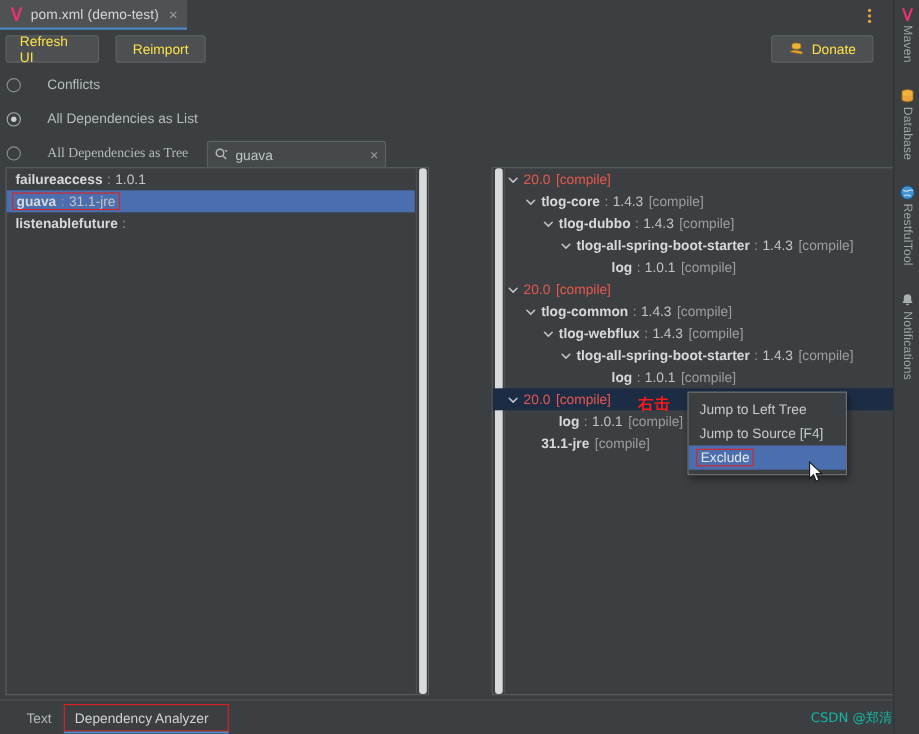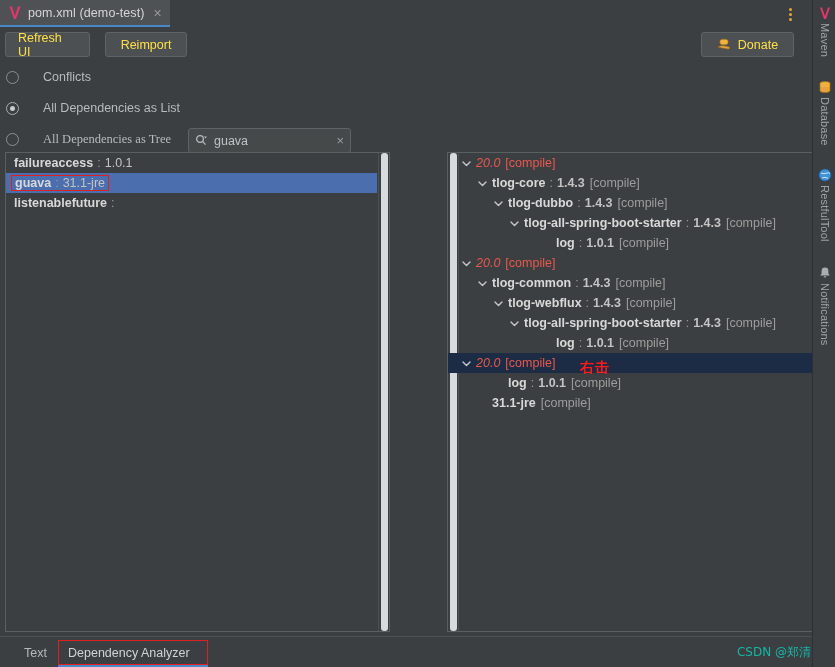"20.0" .t-conflict { font-style: italic -> none }
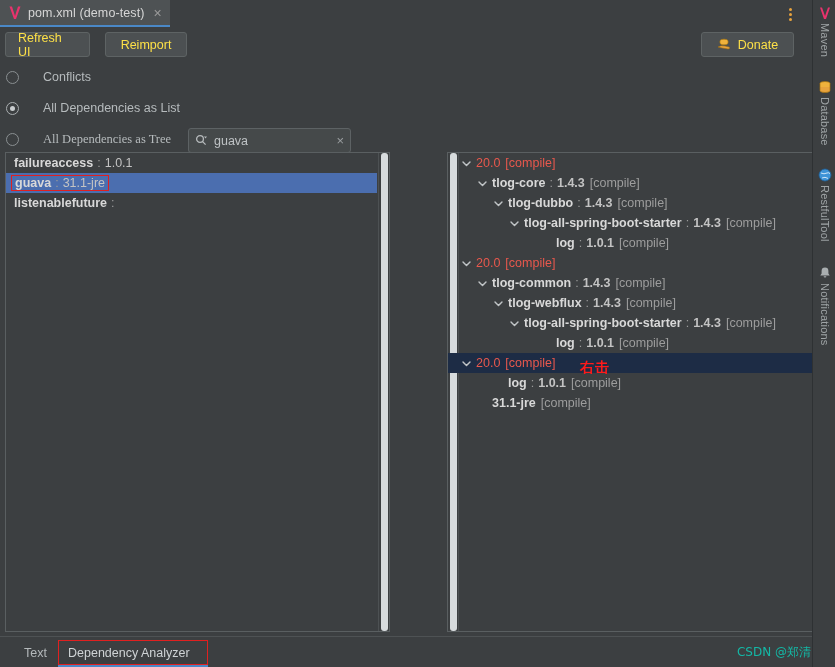"1.4.3" .t-ver { font-weight: bold -> none }
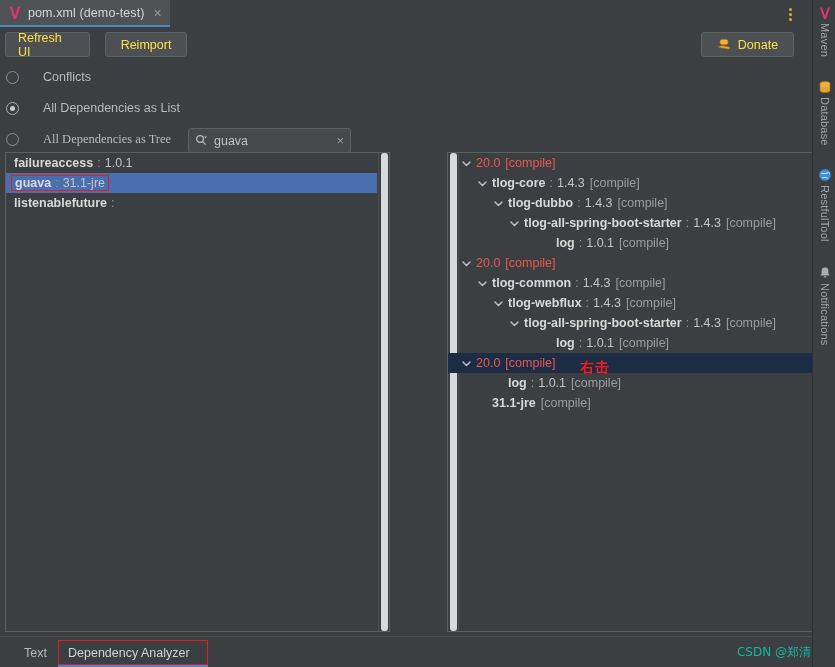"Jump to Left Tree" div.ctxmenu { html: none -> <div> <div>Jump to Left Tree</div> <div>Jump to Source [F4]</div> <div> <span> <span>Exclude</span> </span> </div> <span> <svg> <path></path> </svg> </span> </div> }
